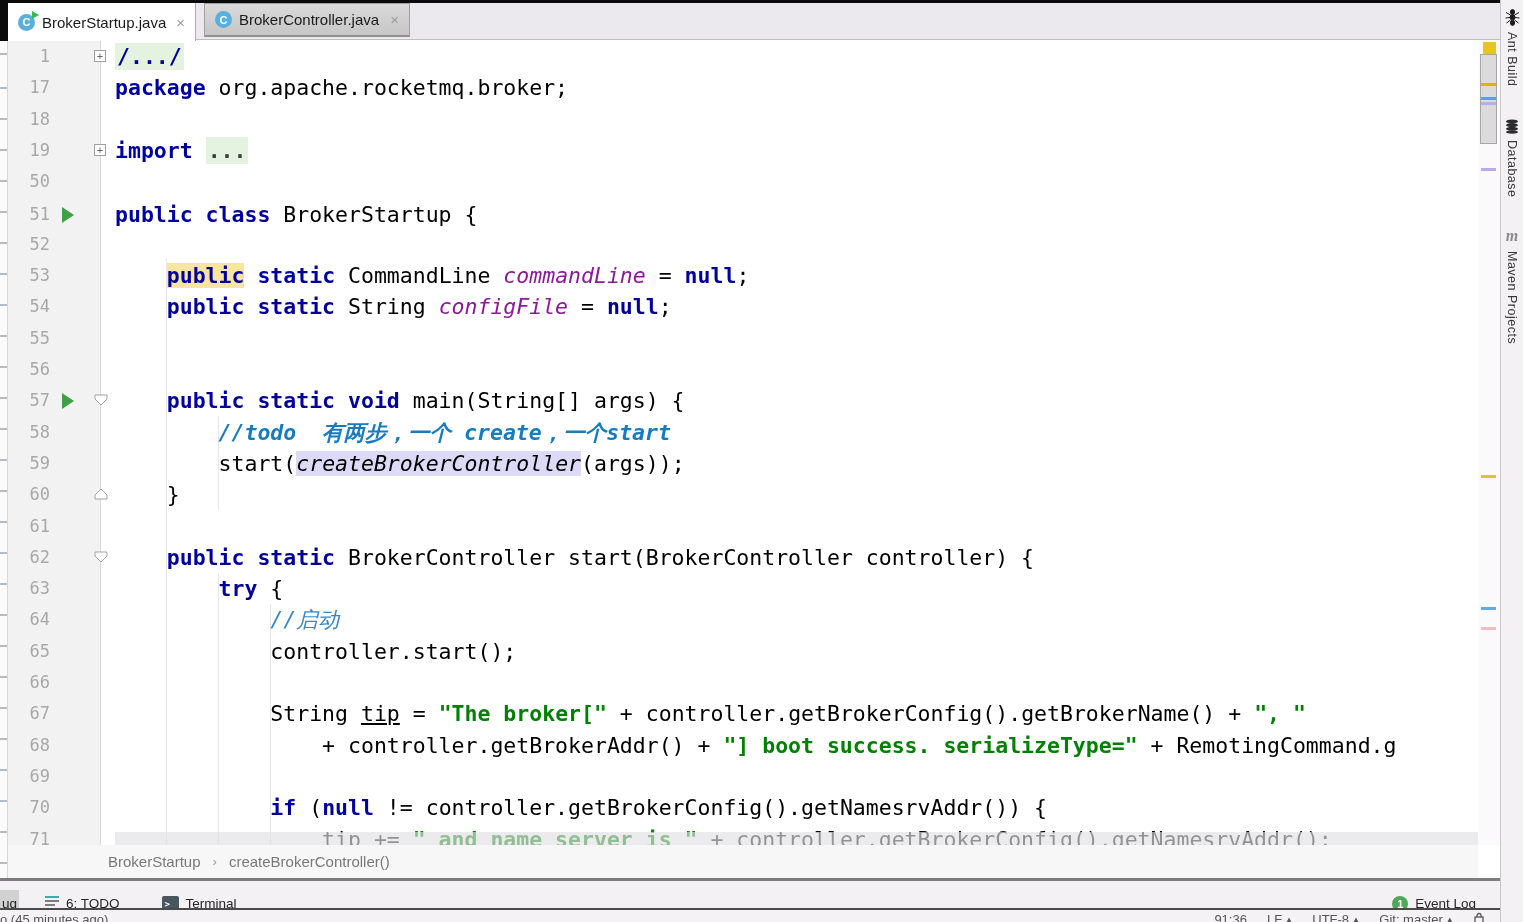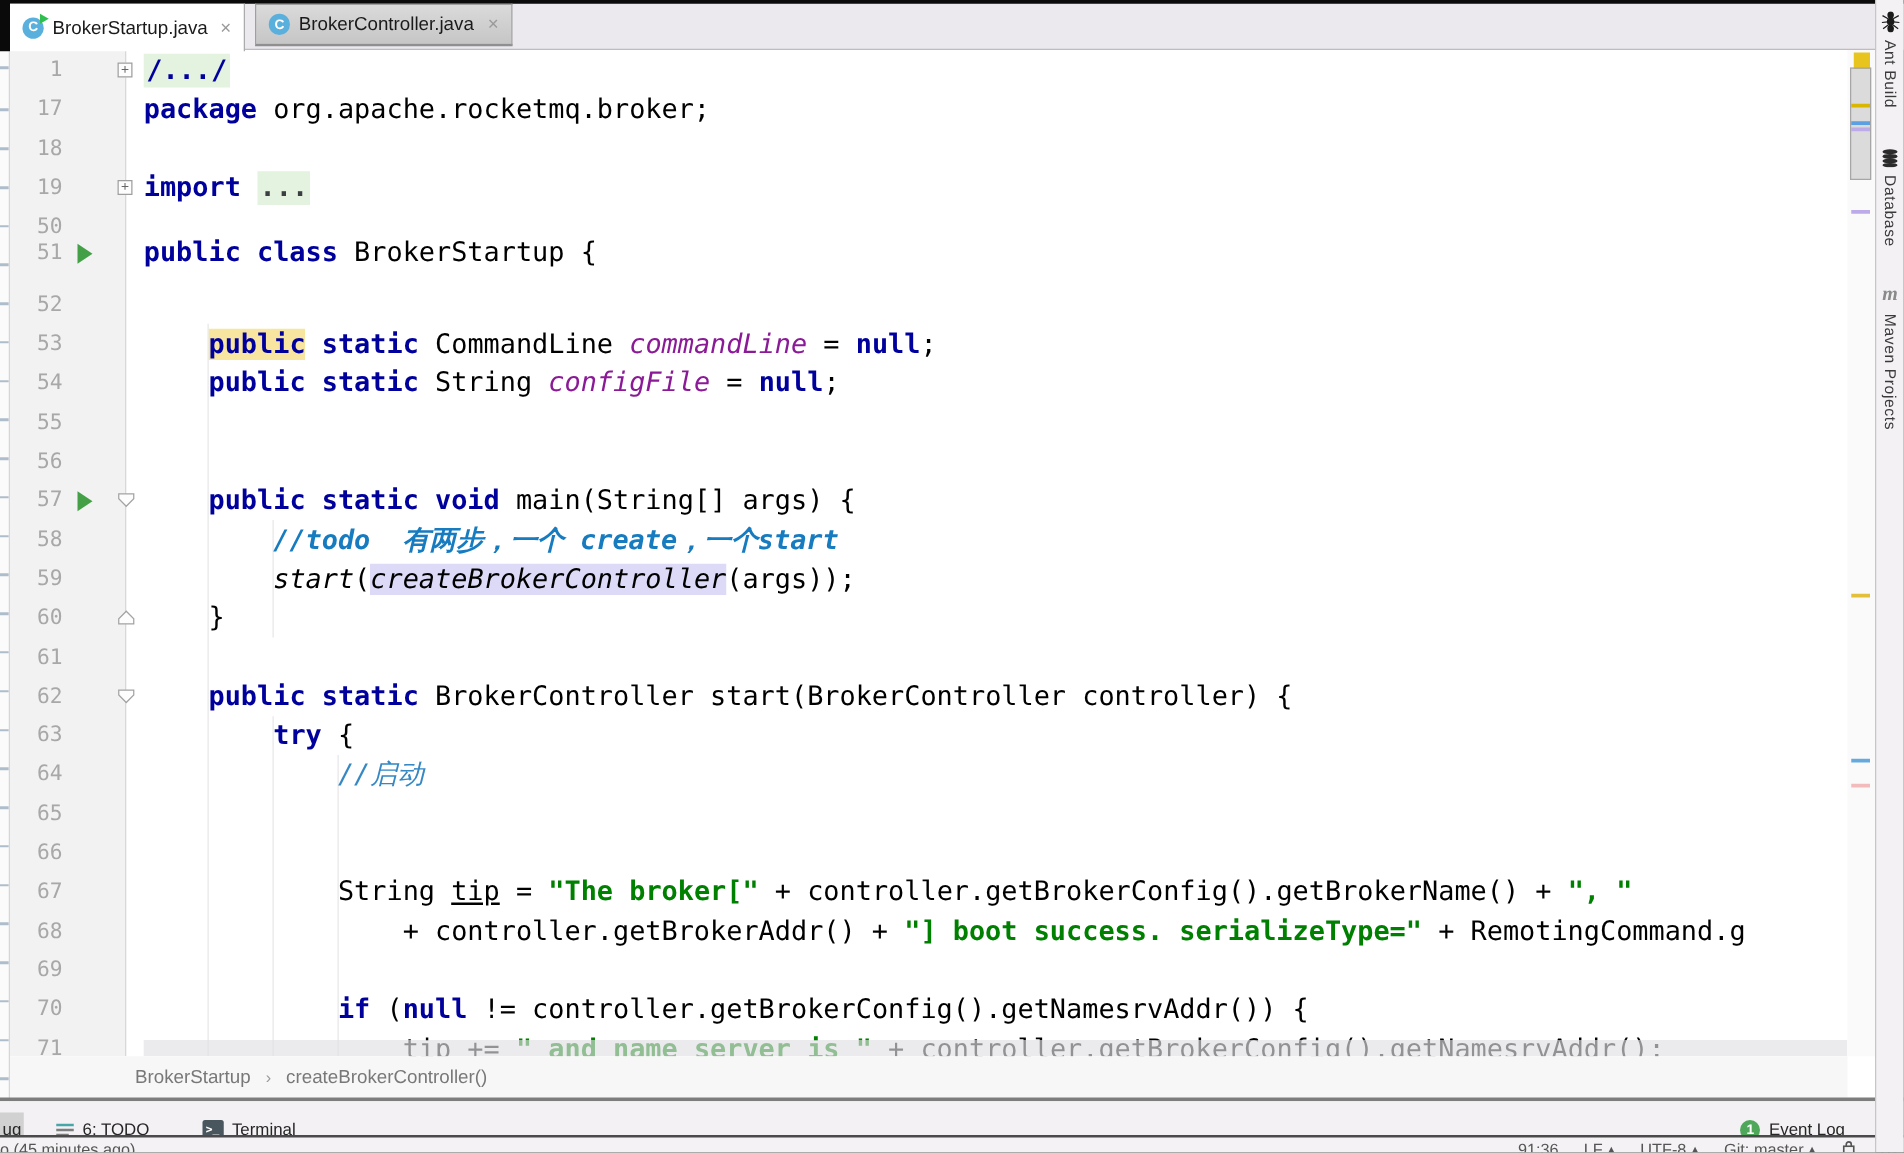"51" div.cl { top: 147px -> 159px }
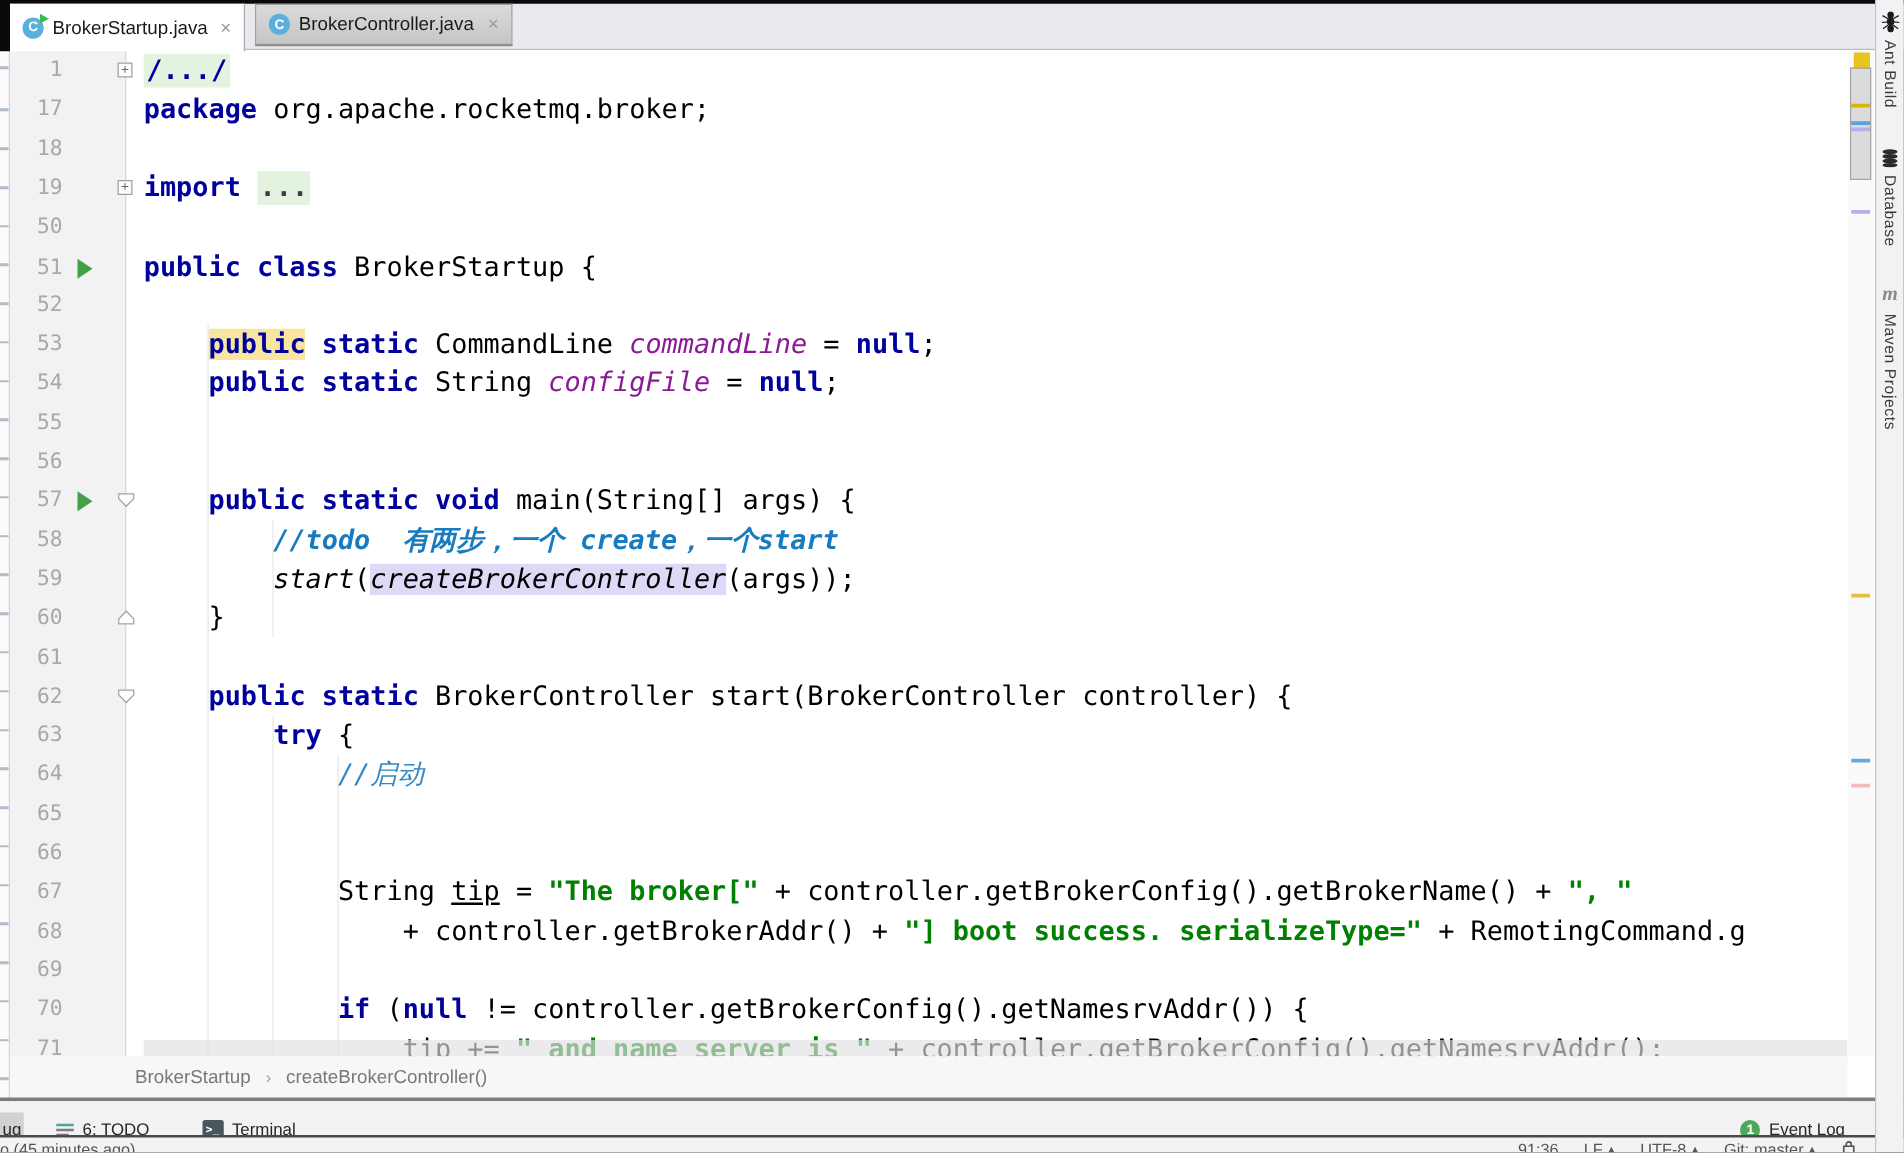"start" .sit { font-style: italic -> none }
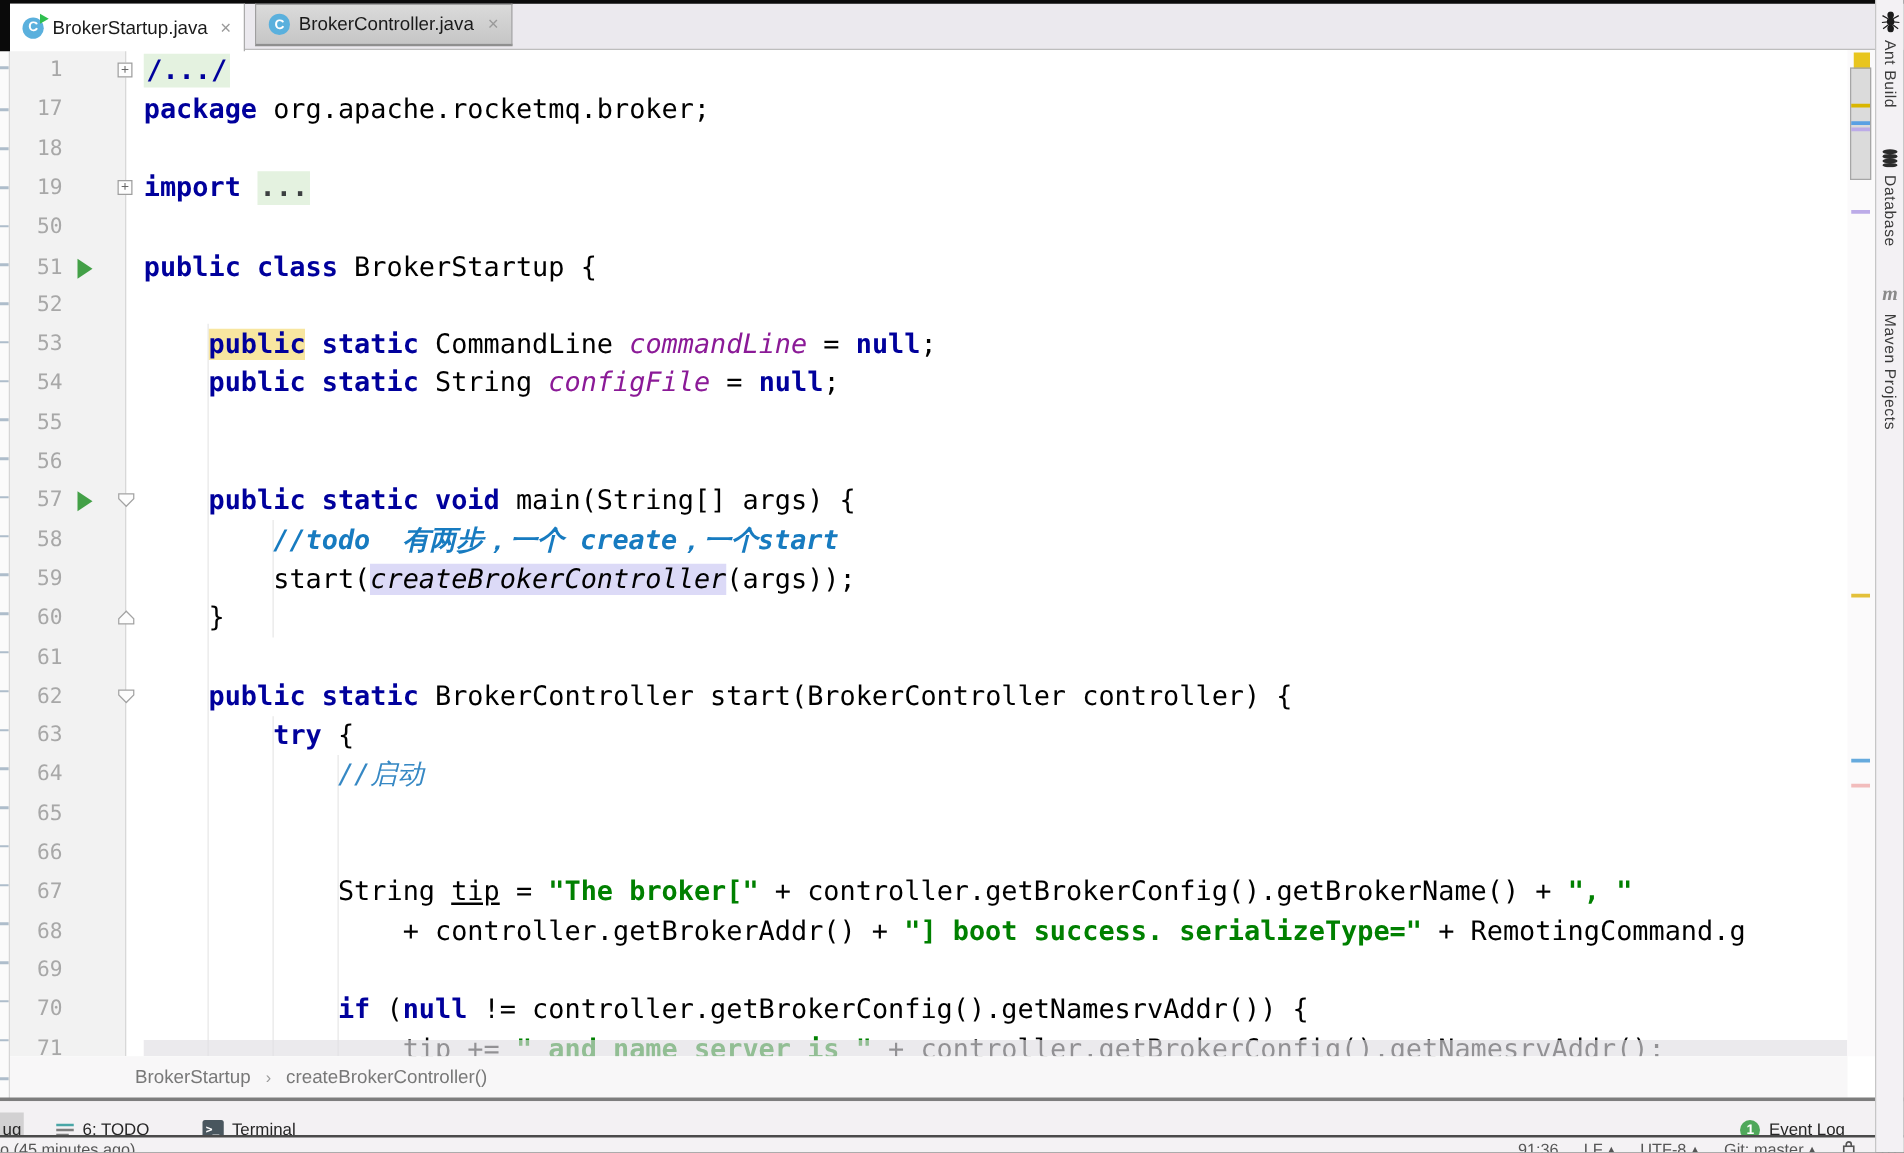"controller.start();" span.codeln { html: none -> <span><span> controller.start();</span></span> }
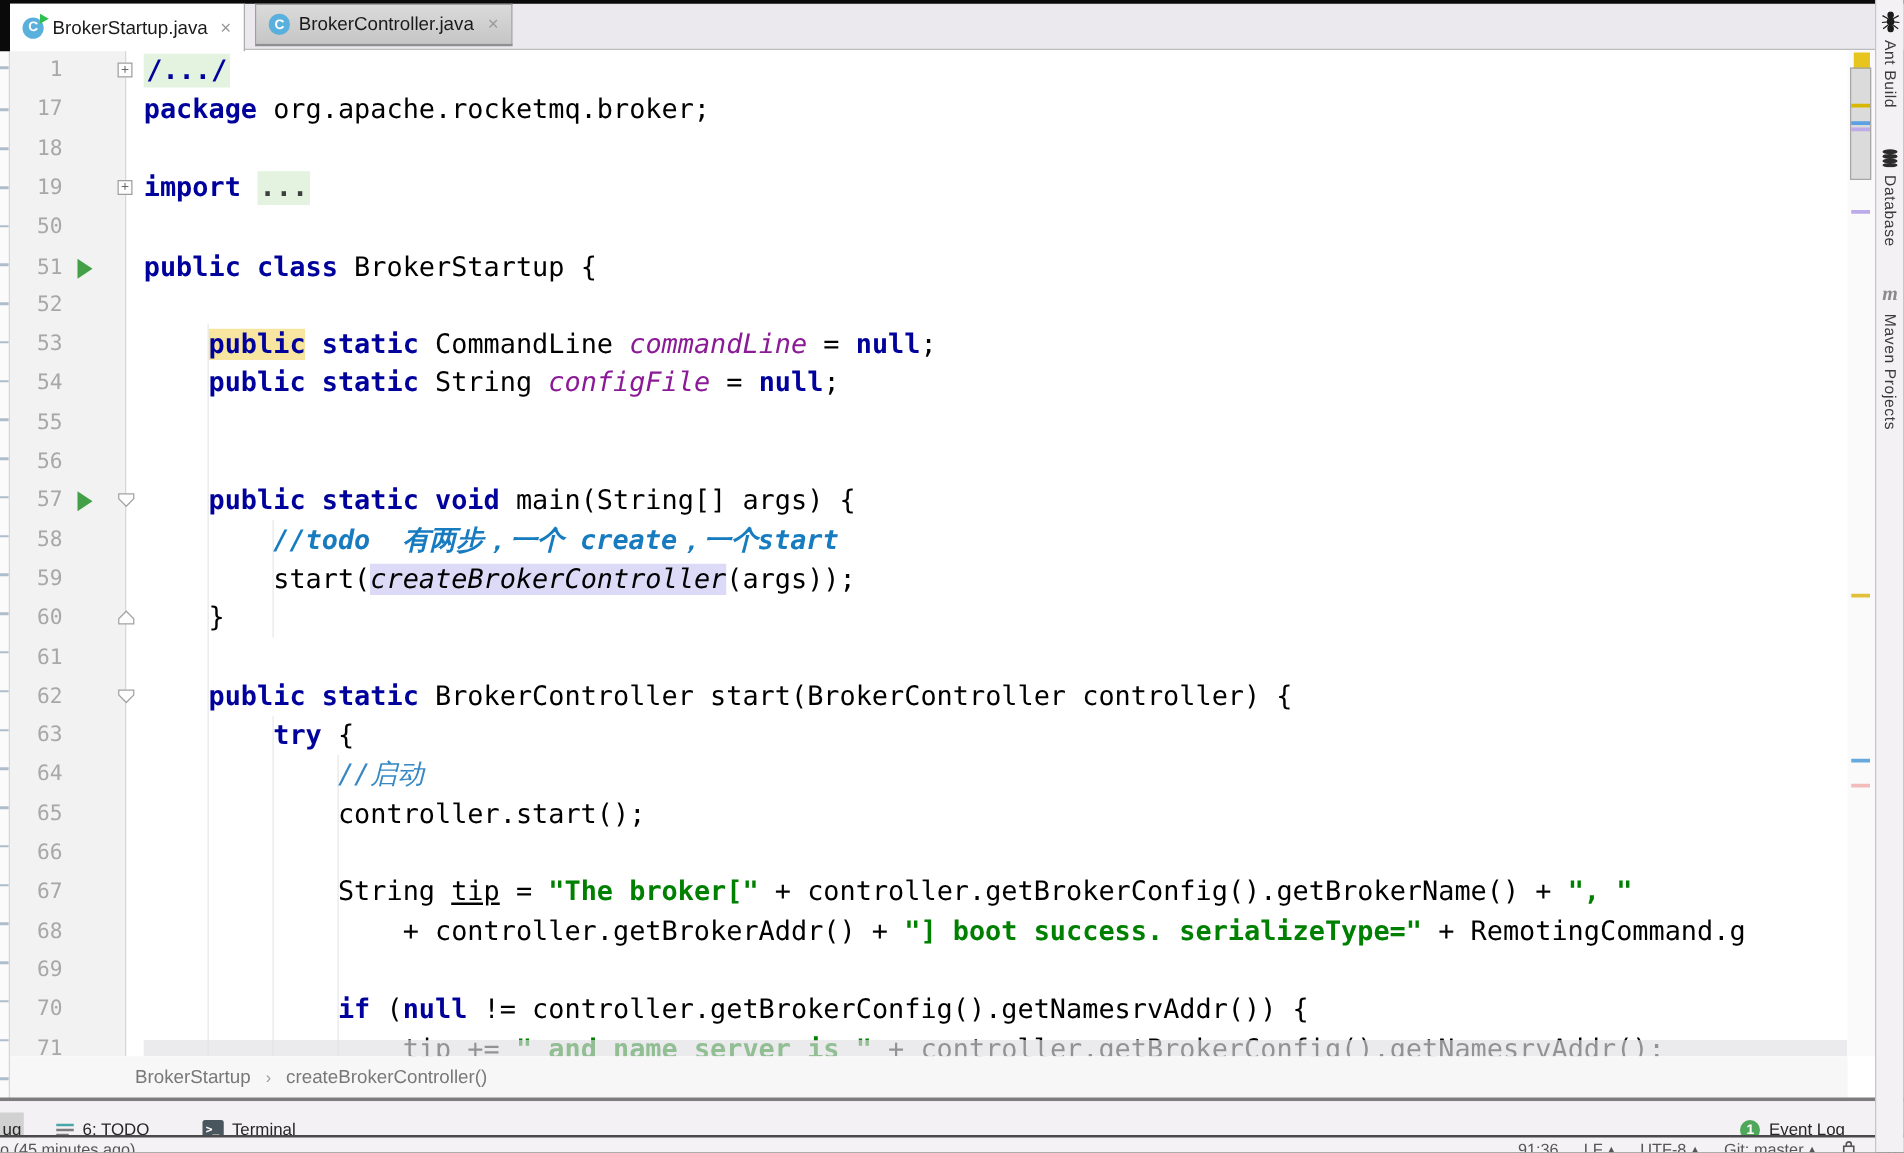"6: TODO" .twitem { align-items: center -> flex-start }
